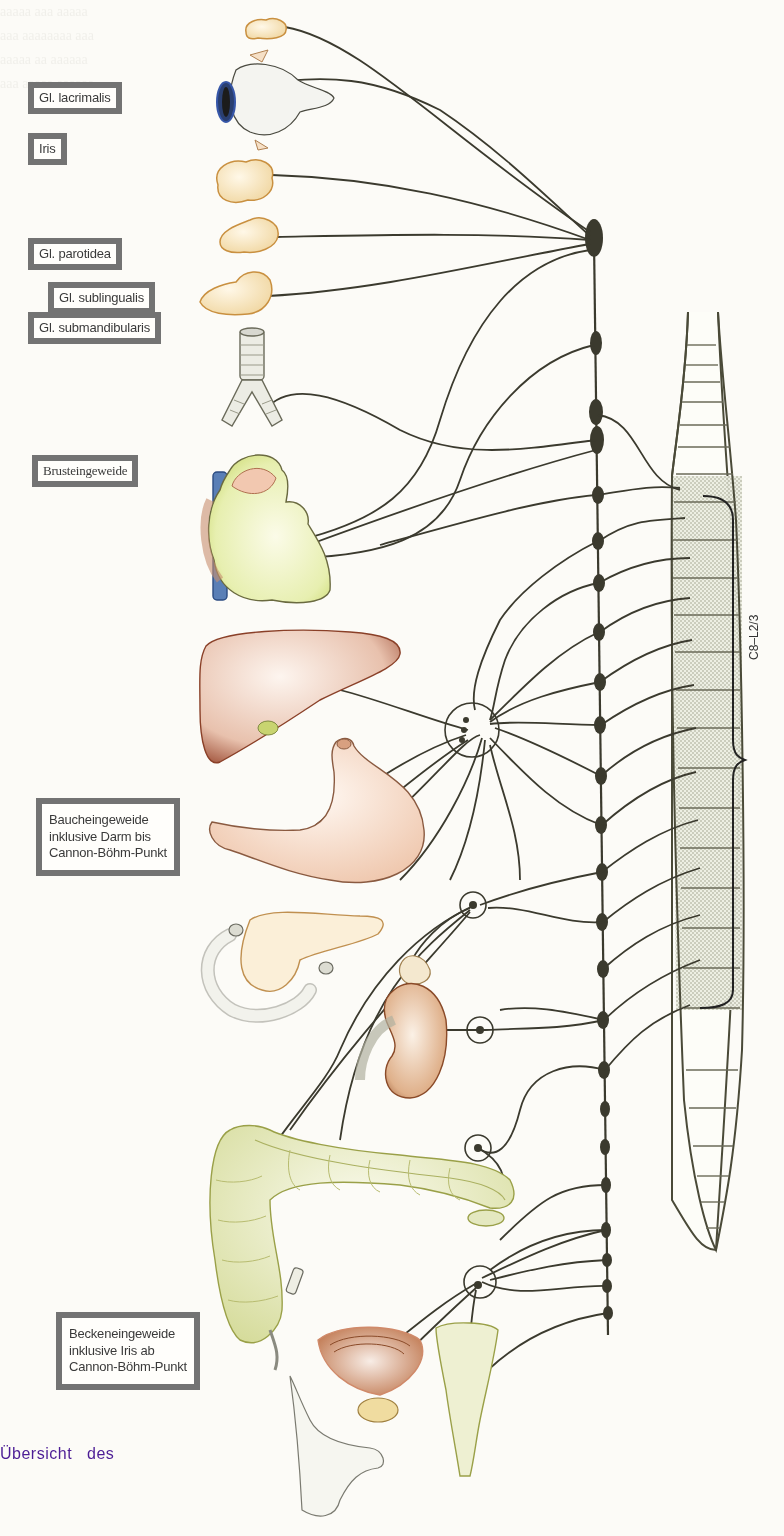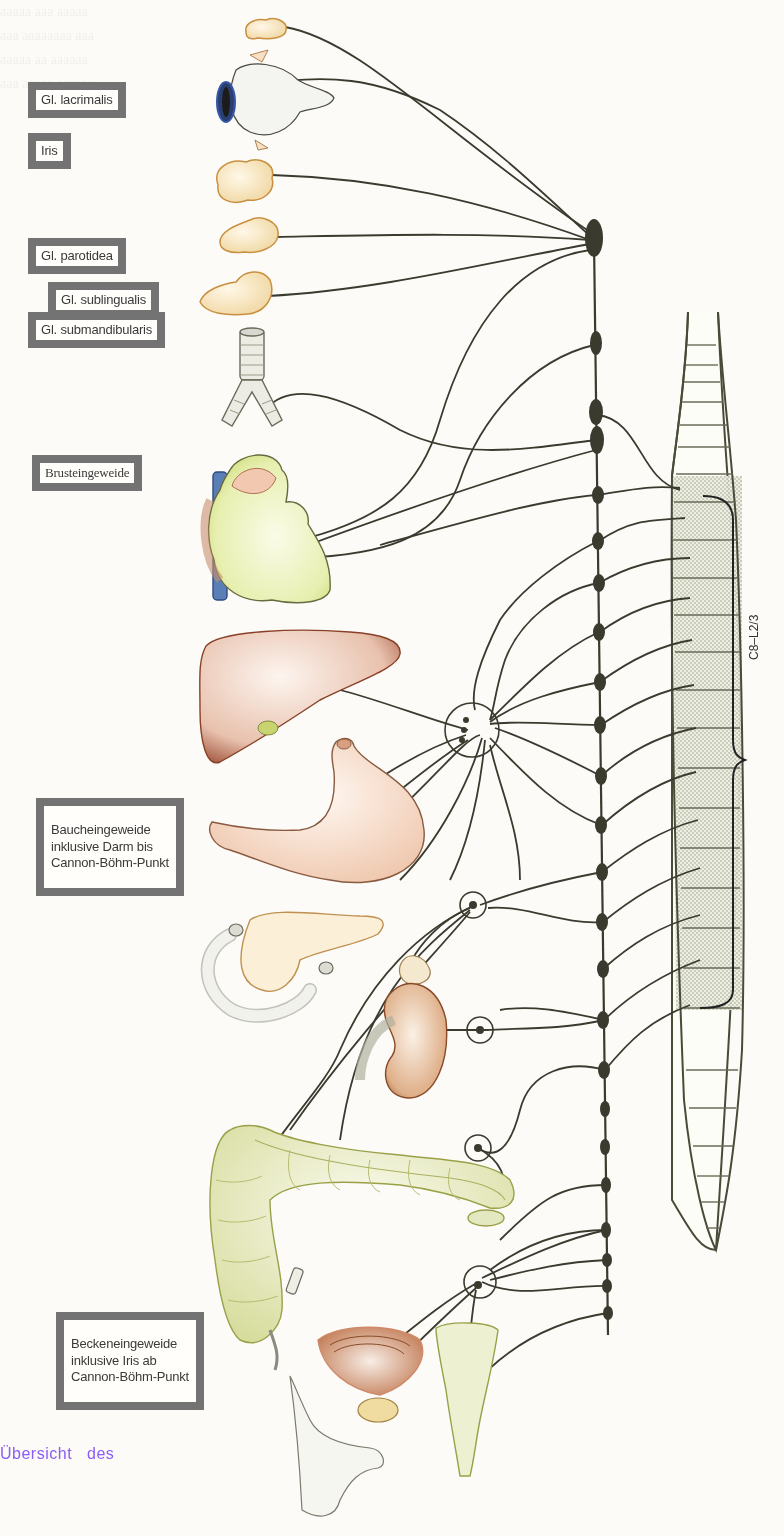"Gl. lacrimalis" .label { border: 8px solid #737373 -> 6px solid #737373 }
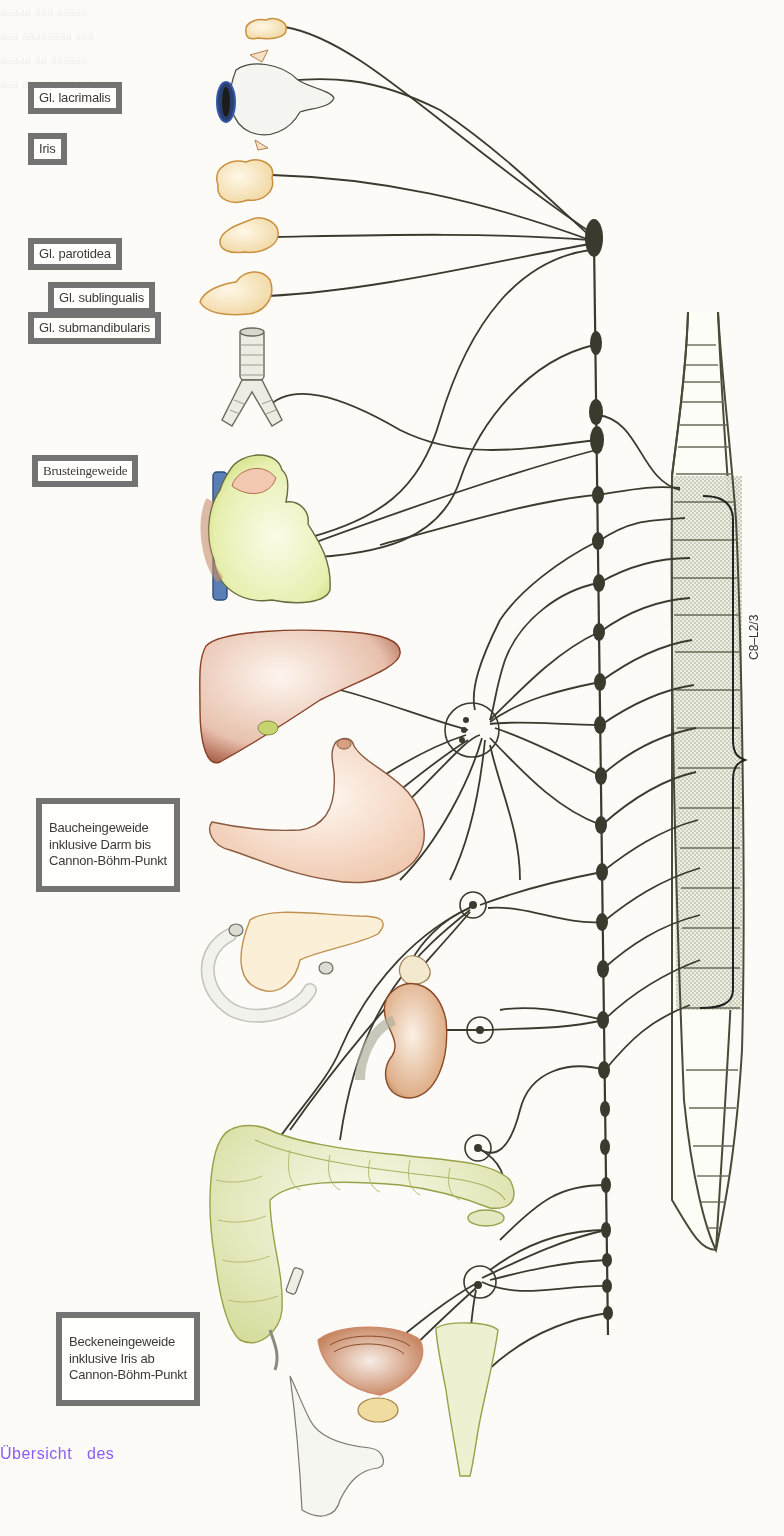"Baucheingeweide" .label.multi { padding: 16px 7px -> 8px 7px }
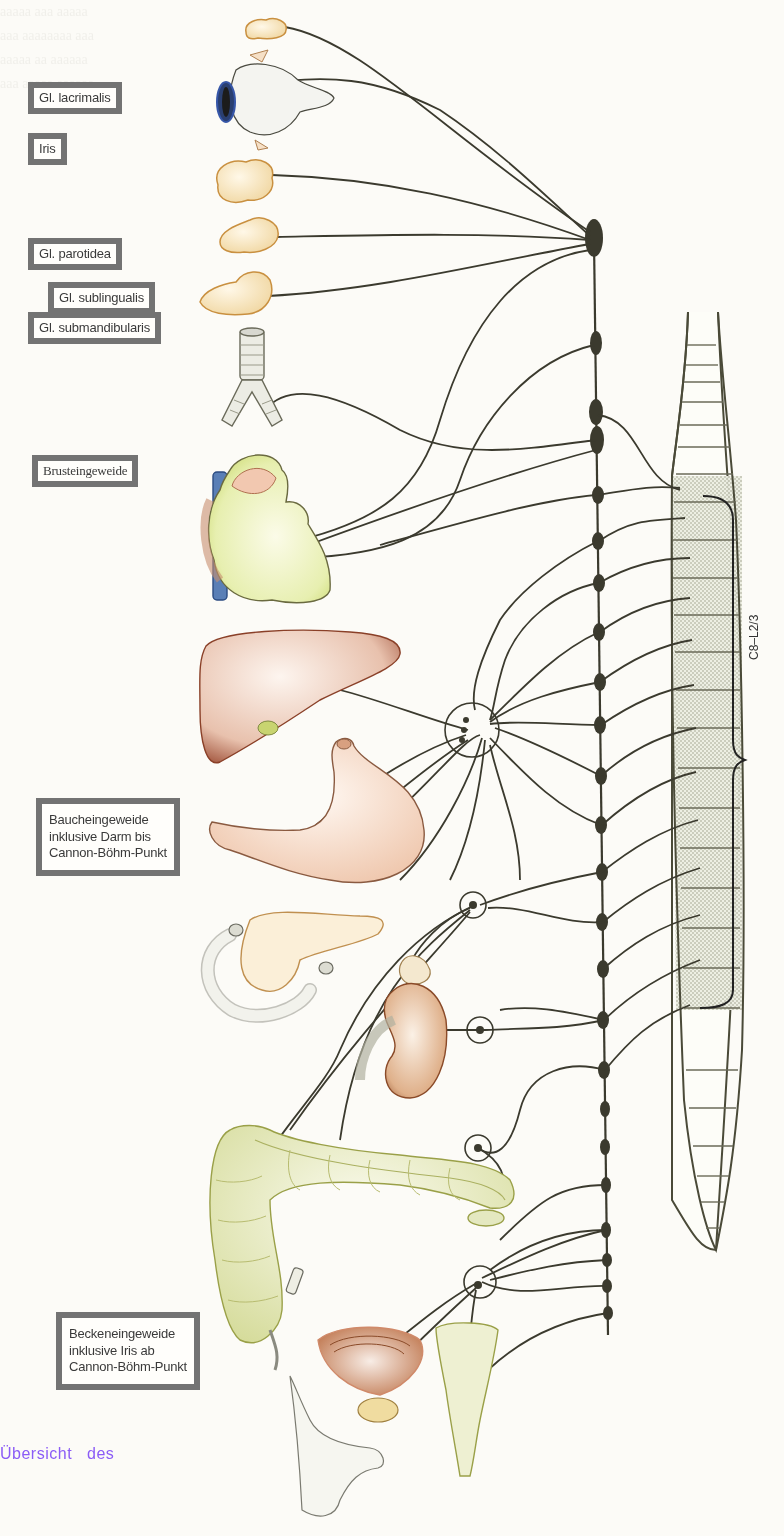"Übersicht des" .caption { color: #8b5cf6 -> #4c1d95 }
